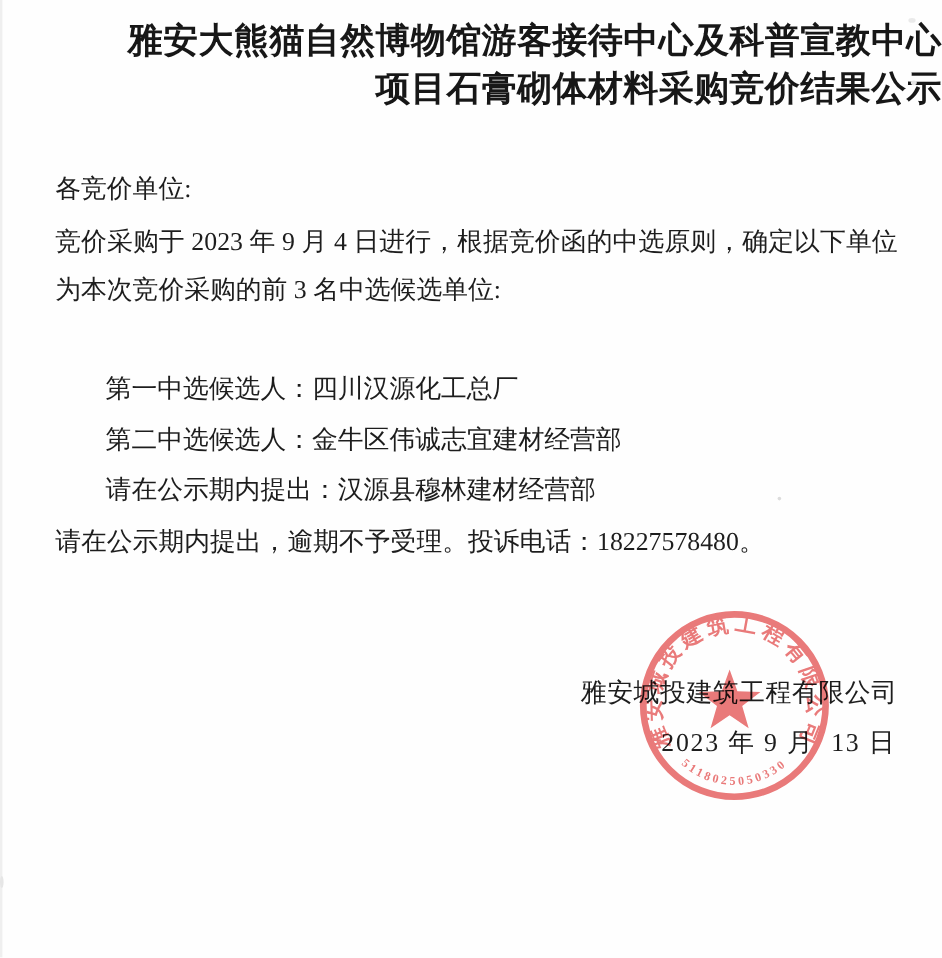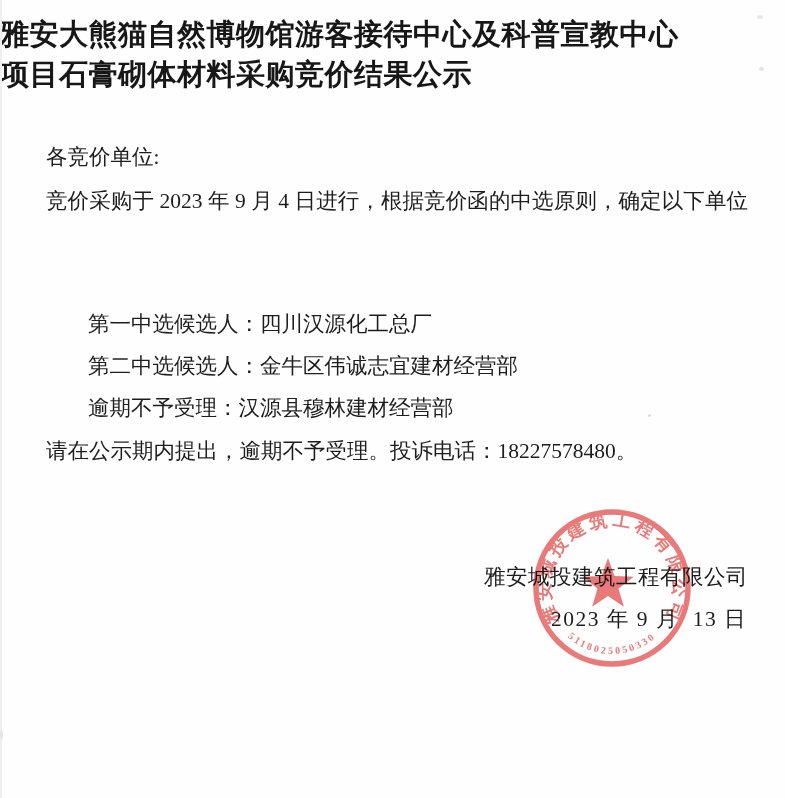"雅安大熊猫自然博物馆游客接待中心及科普宣教中心" .title { text-align: left -> right }
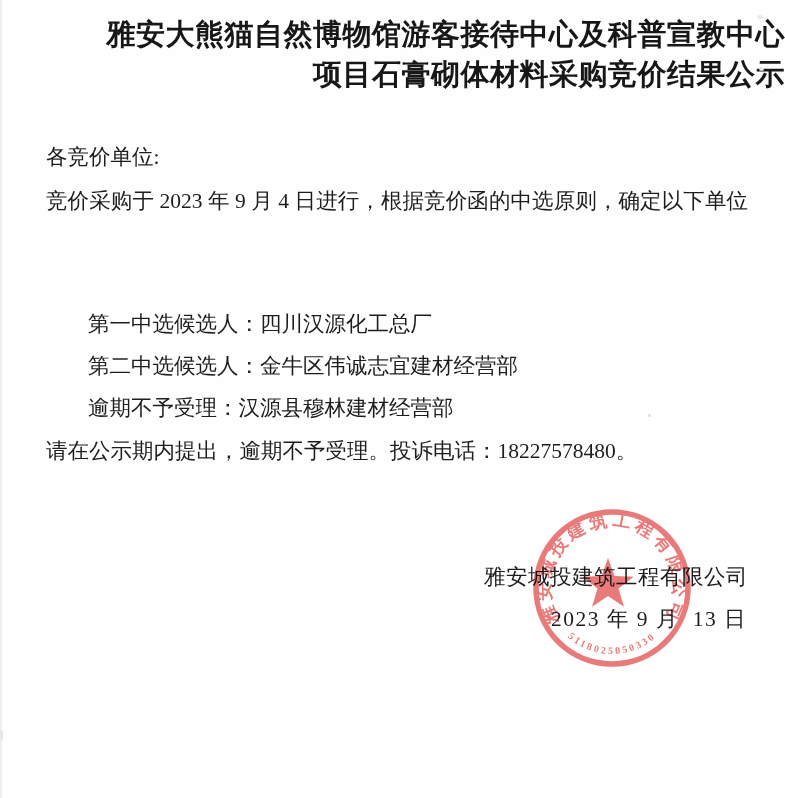"为本次竞价采购的前 3 名中选候选单位:" div.line { html: none -> <div>为本次竞价采购的前 3 名中选候选单位:</div> }
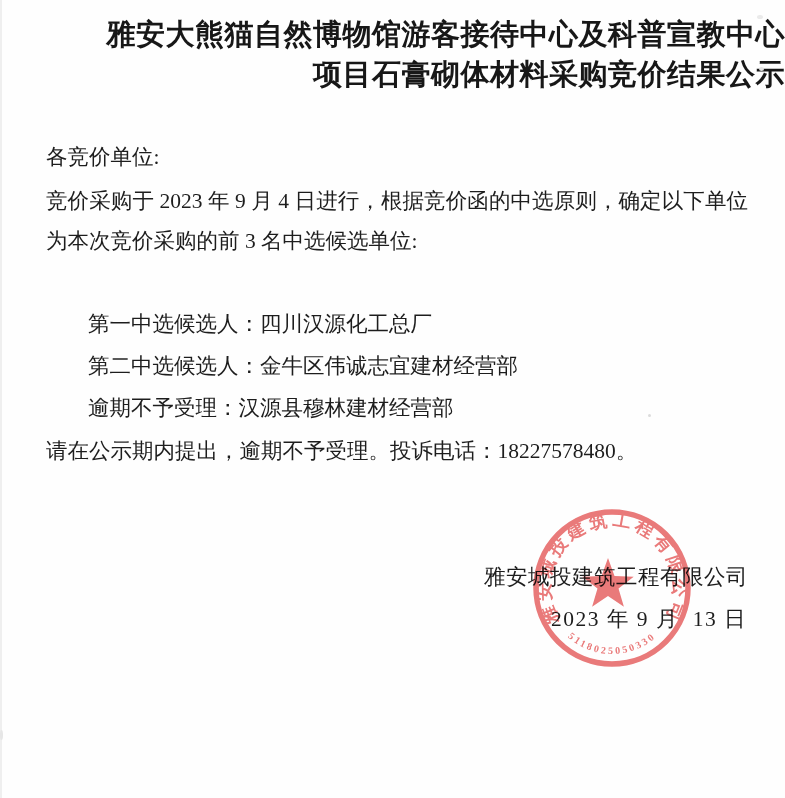"逾期不予受理：汉源县穆林建材经营部" div.line { text: 逾期不予受理 -> 请在公示期内提出 }
